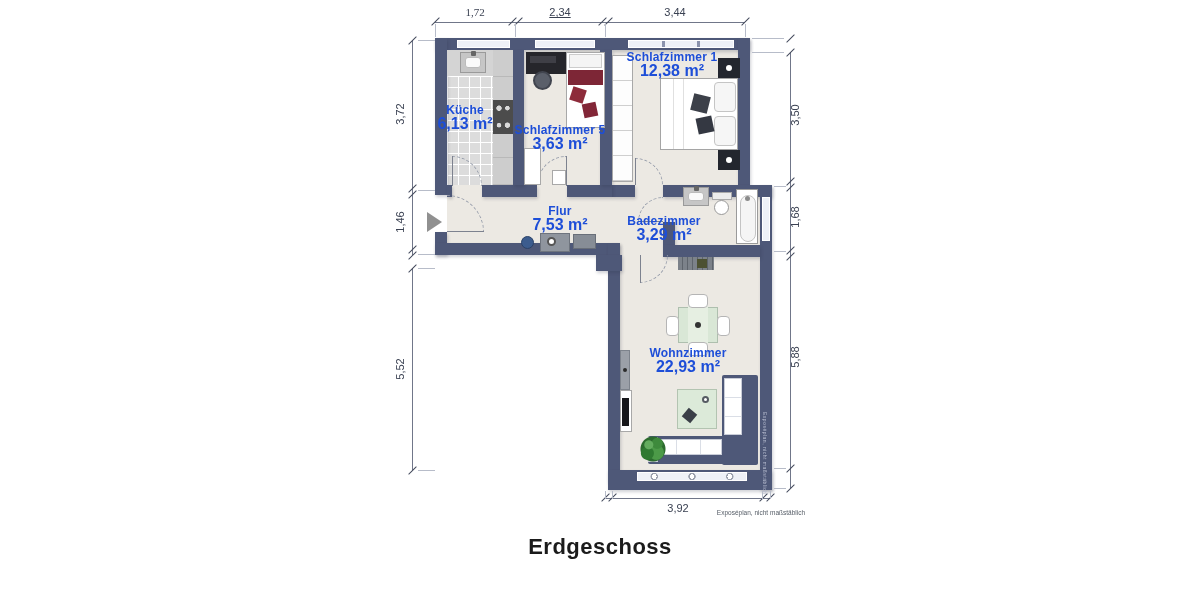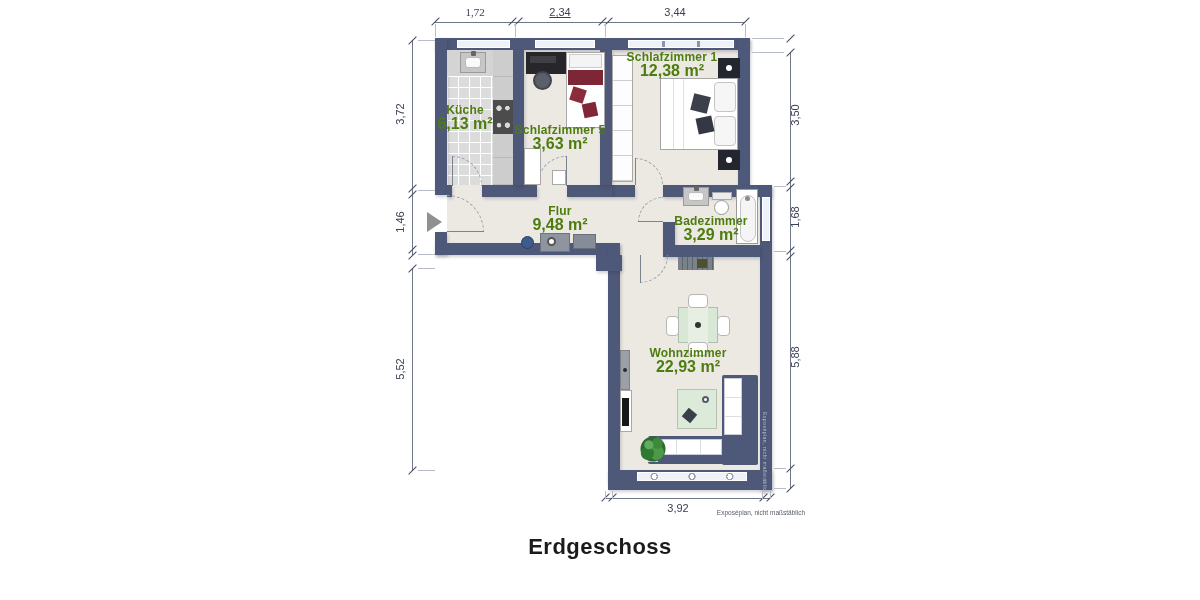"Schlafzimmer 1" .room-label { color: #4d7c0f -> #1d4ed8 }
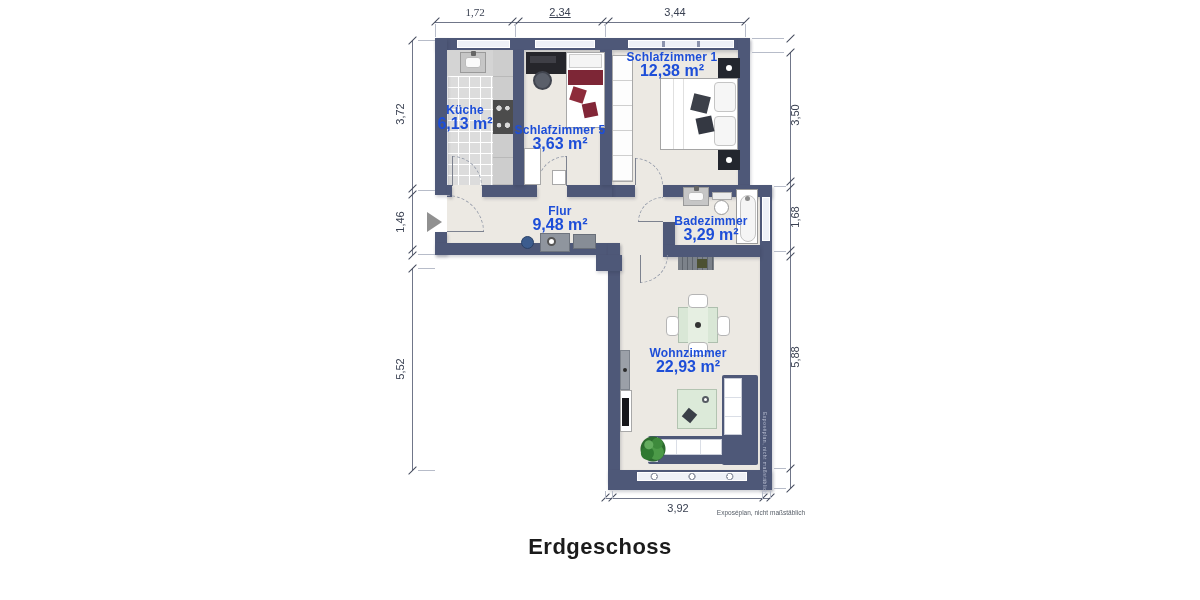"9,48 m²" div.rarea { text: 9,48 -> 7,53 }
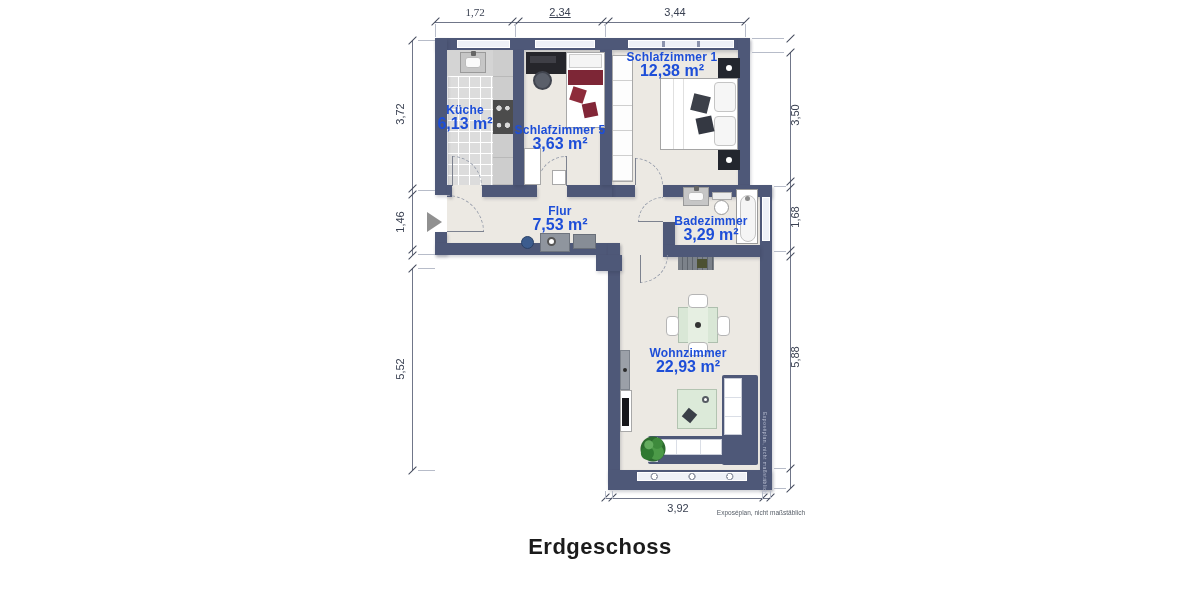"Badezimmer" div.room-label { left: 656px -> 609px }
